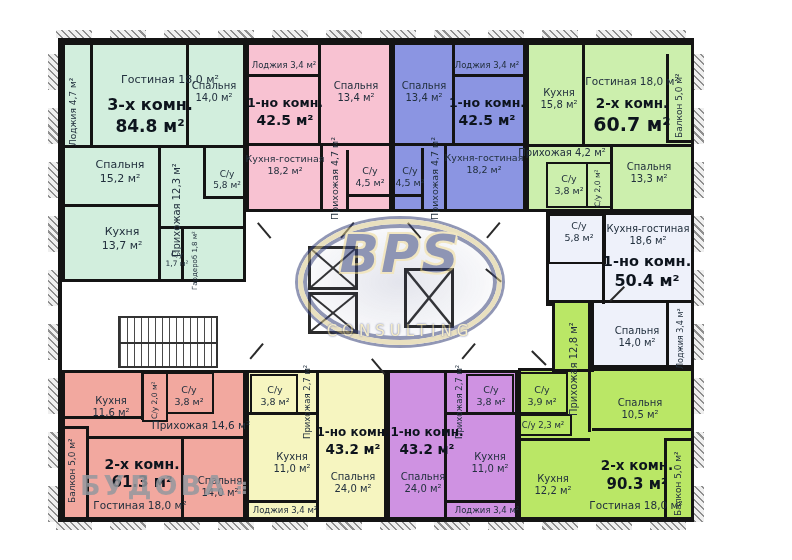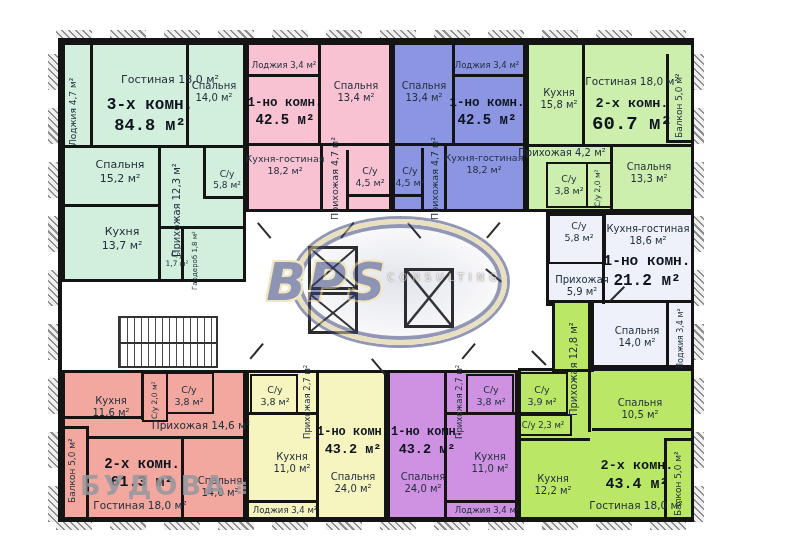"3-х комн." .title { font-family: Liberation Mono, monospace -> none }
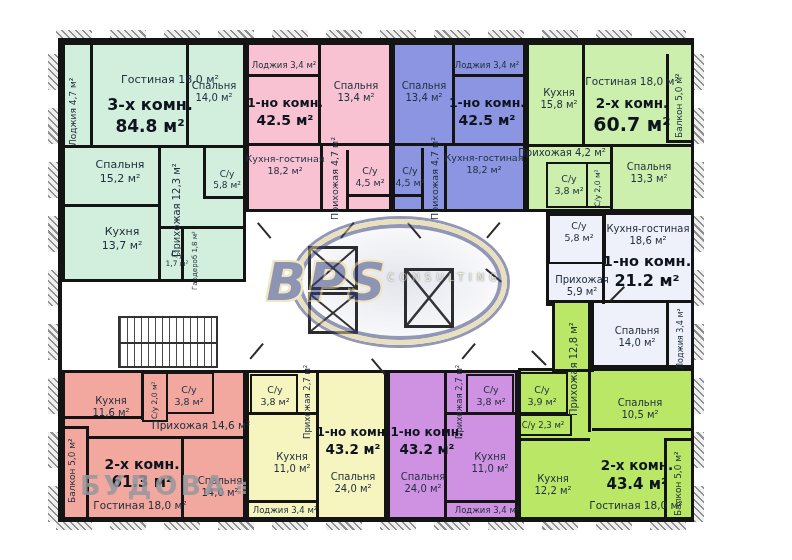"BPS" .bps-oval { flex-direction: row -> column; justify-content: flex-end -> space-between }
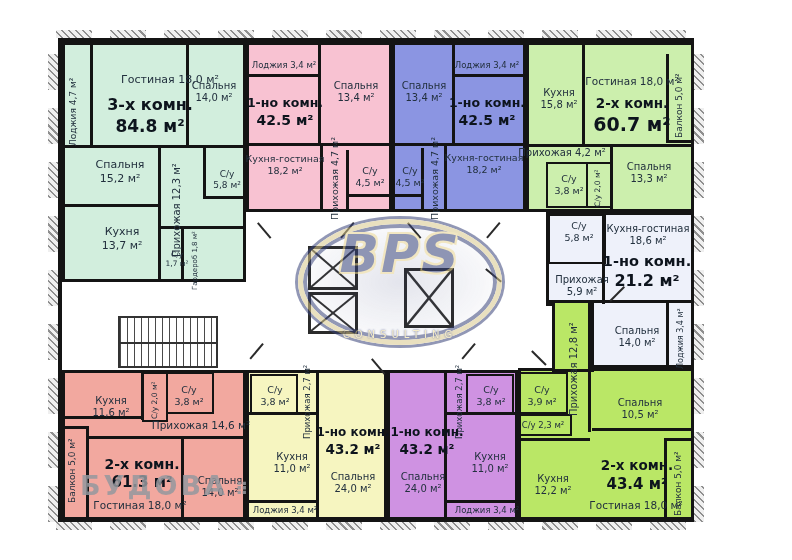"Прихожая" div.label { html: <div> <div>Прихожая</div> <div>5,9 м²</div> </div> -> none }
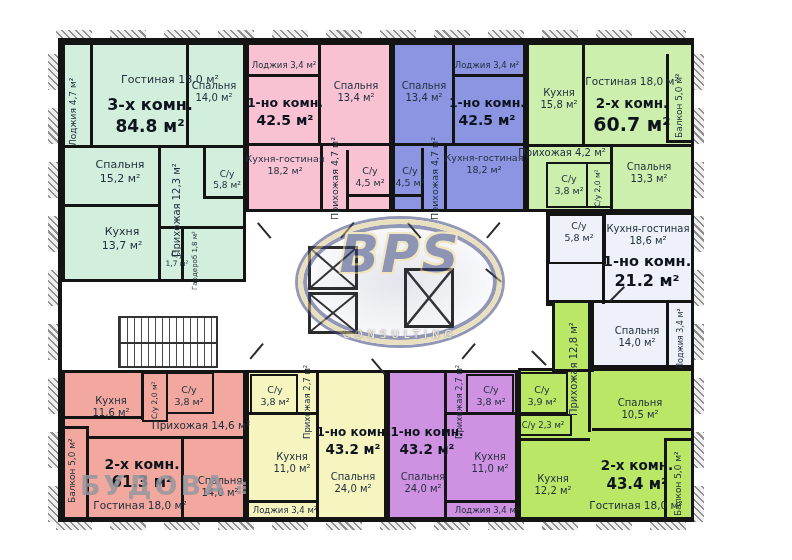"21.2 м²" div { text: 21.2 -> 50.4 }
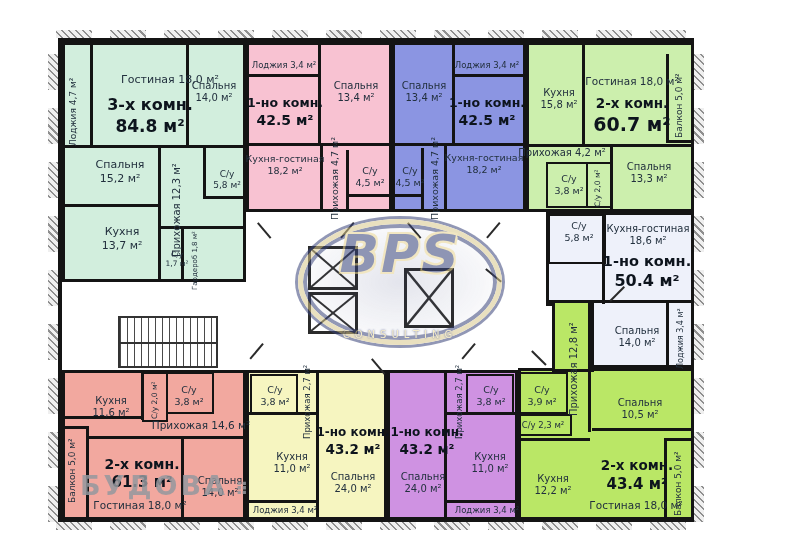"CONSULTING" .bps-sub { font-size: 10px -> 15px }
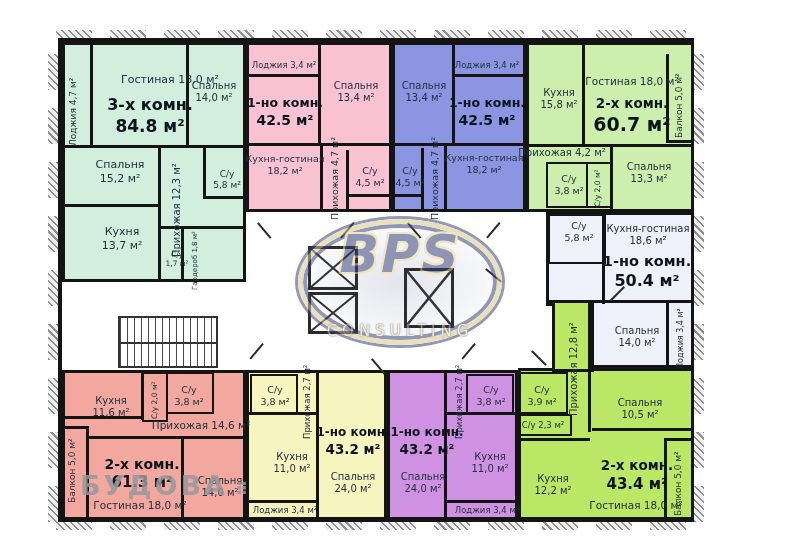"43.4 м²" div { text: 43.4 -> 90.3 }
